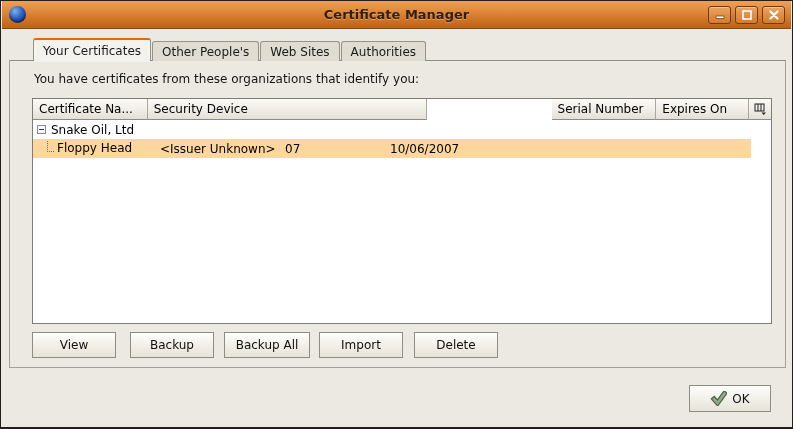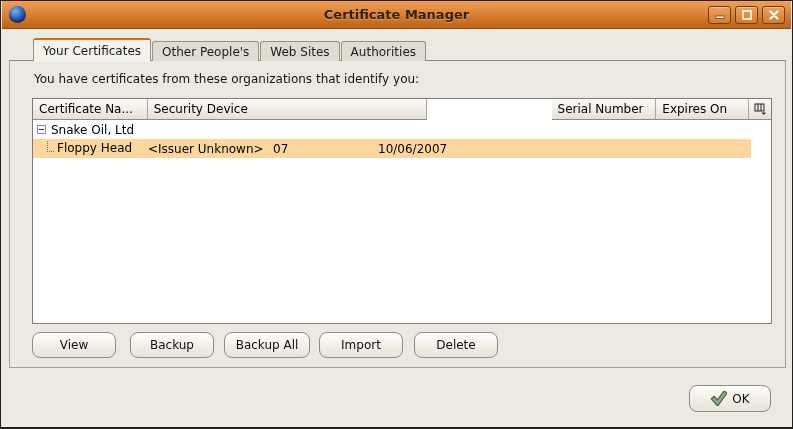"<Issuer Unknown>" .cell.c-purpose { margin-left: none -> 12px }
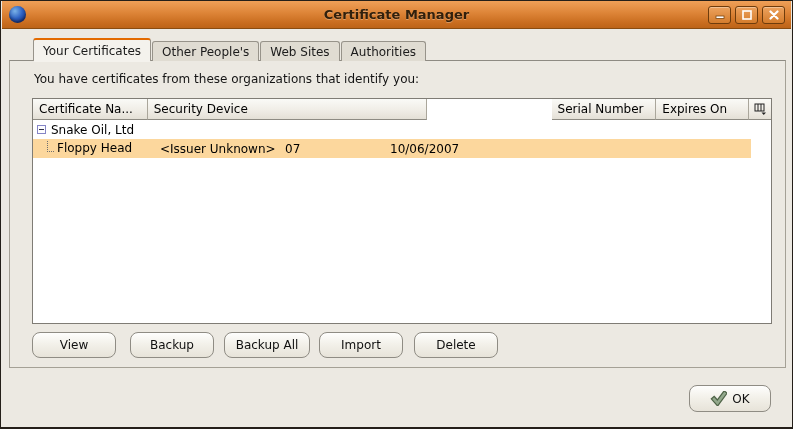"View" .btn { border-radius: 8px -> 0 }
